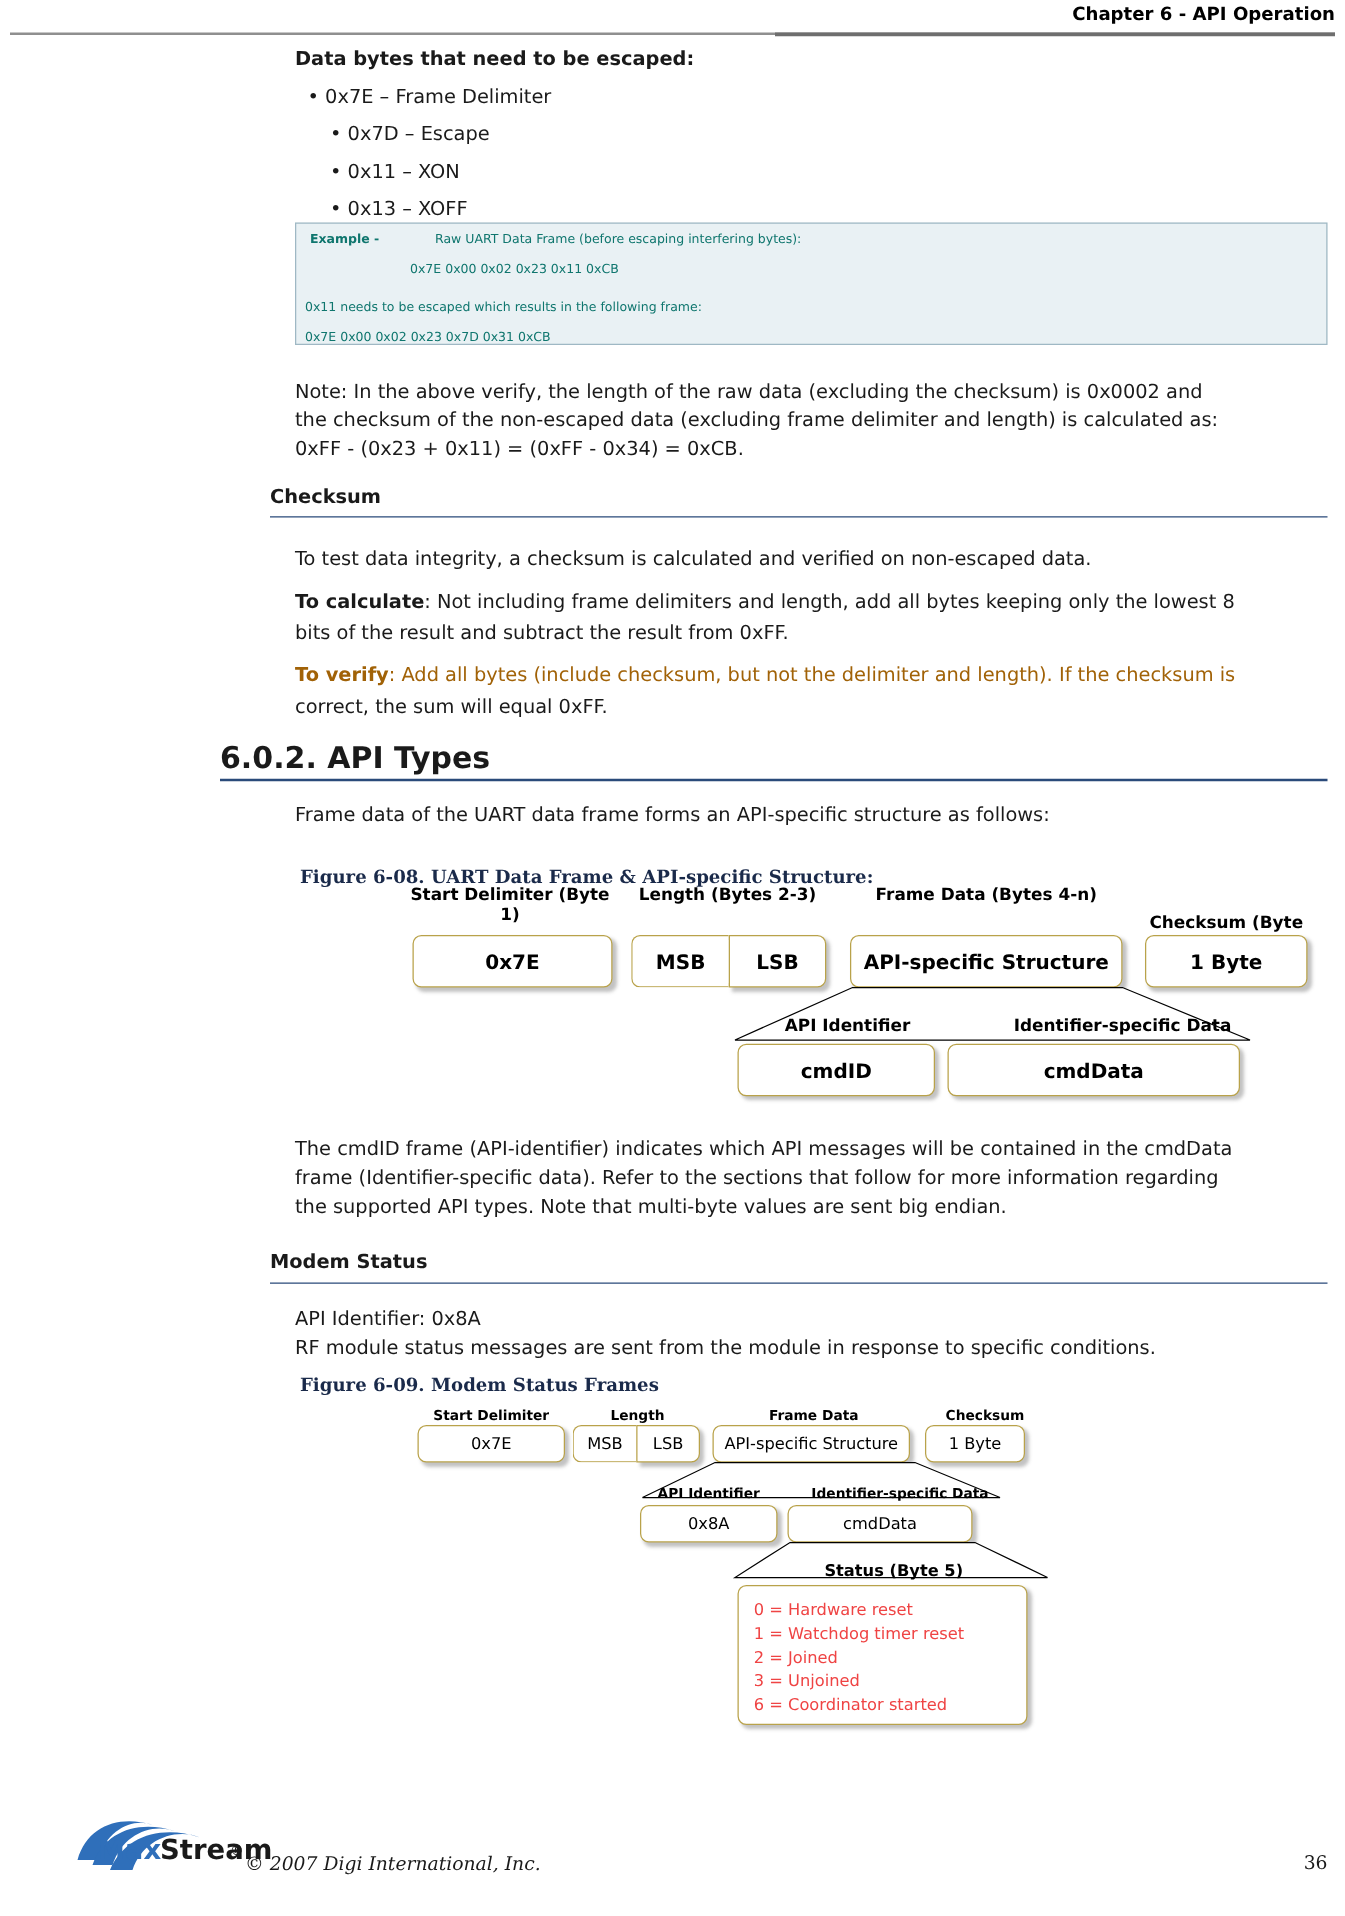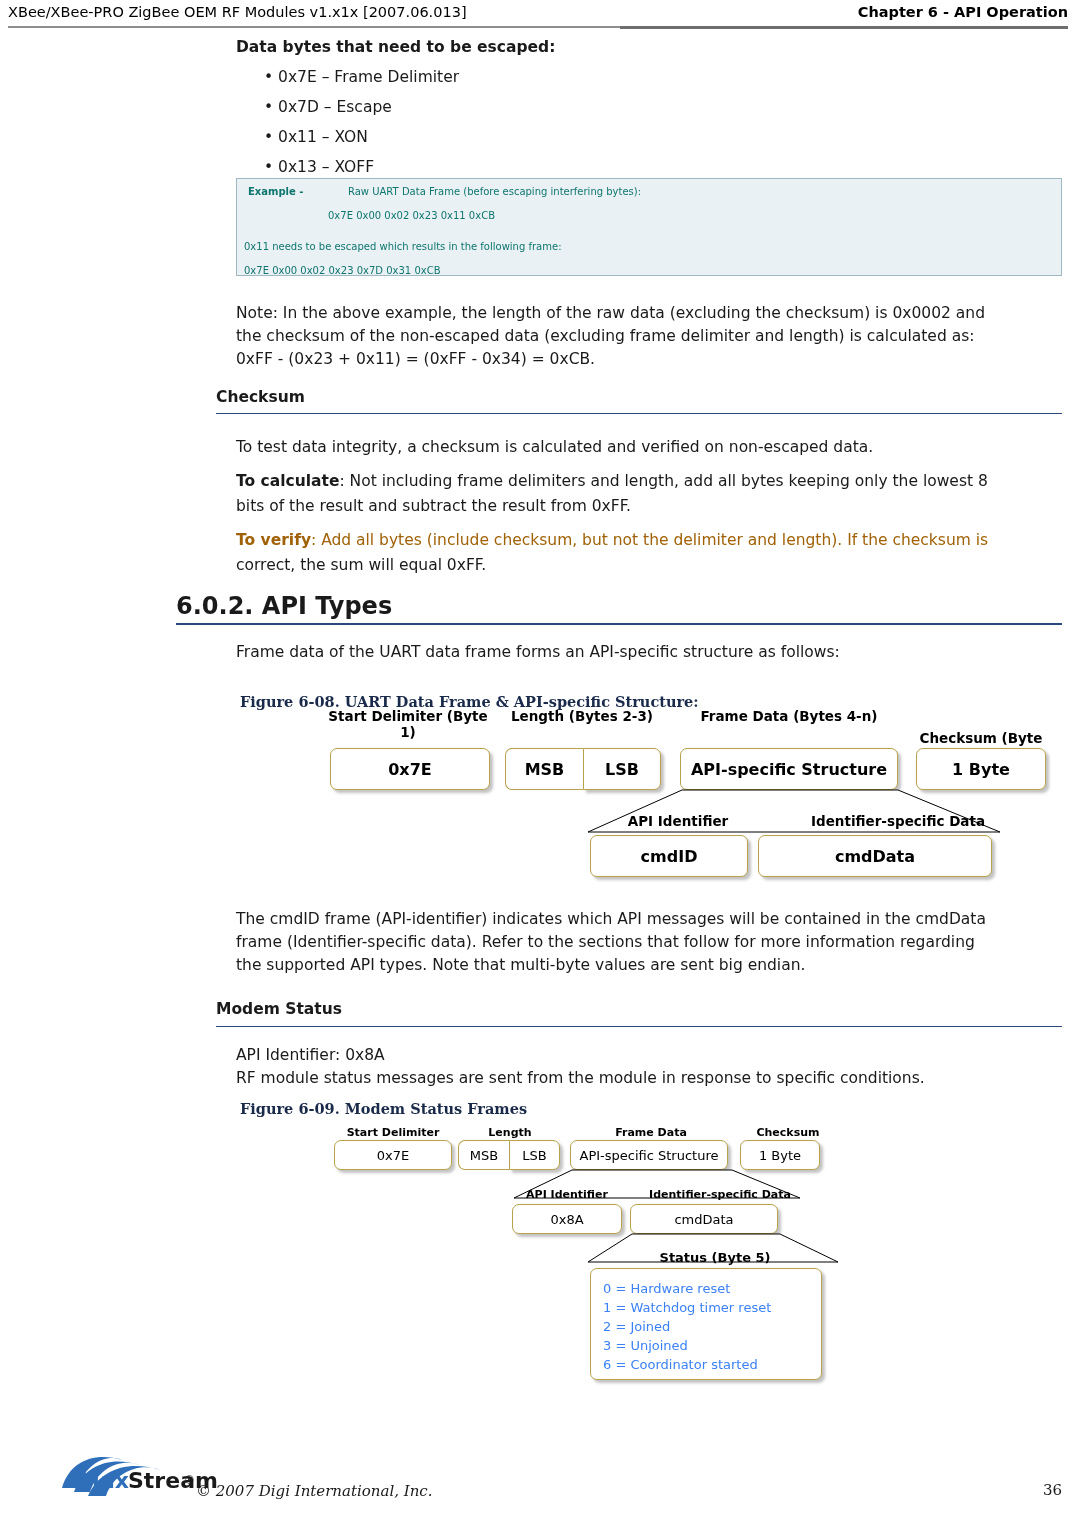"XBee/XBee‑PRO ZigBee OEM RF Modules" div.header-left { html: <div>XBee/XBee‑PRO ZigBee OEM RF Modules v1.x1x [2007.06.013]</div> -> none }
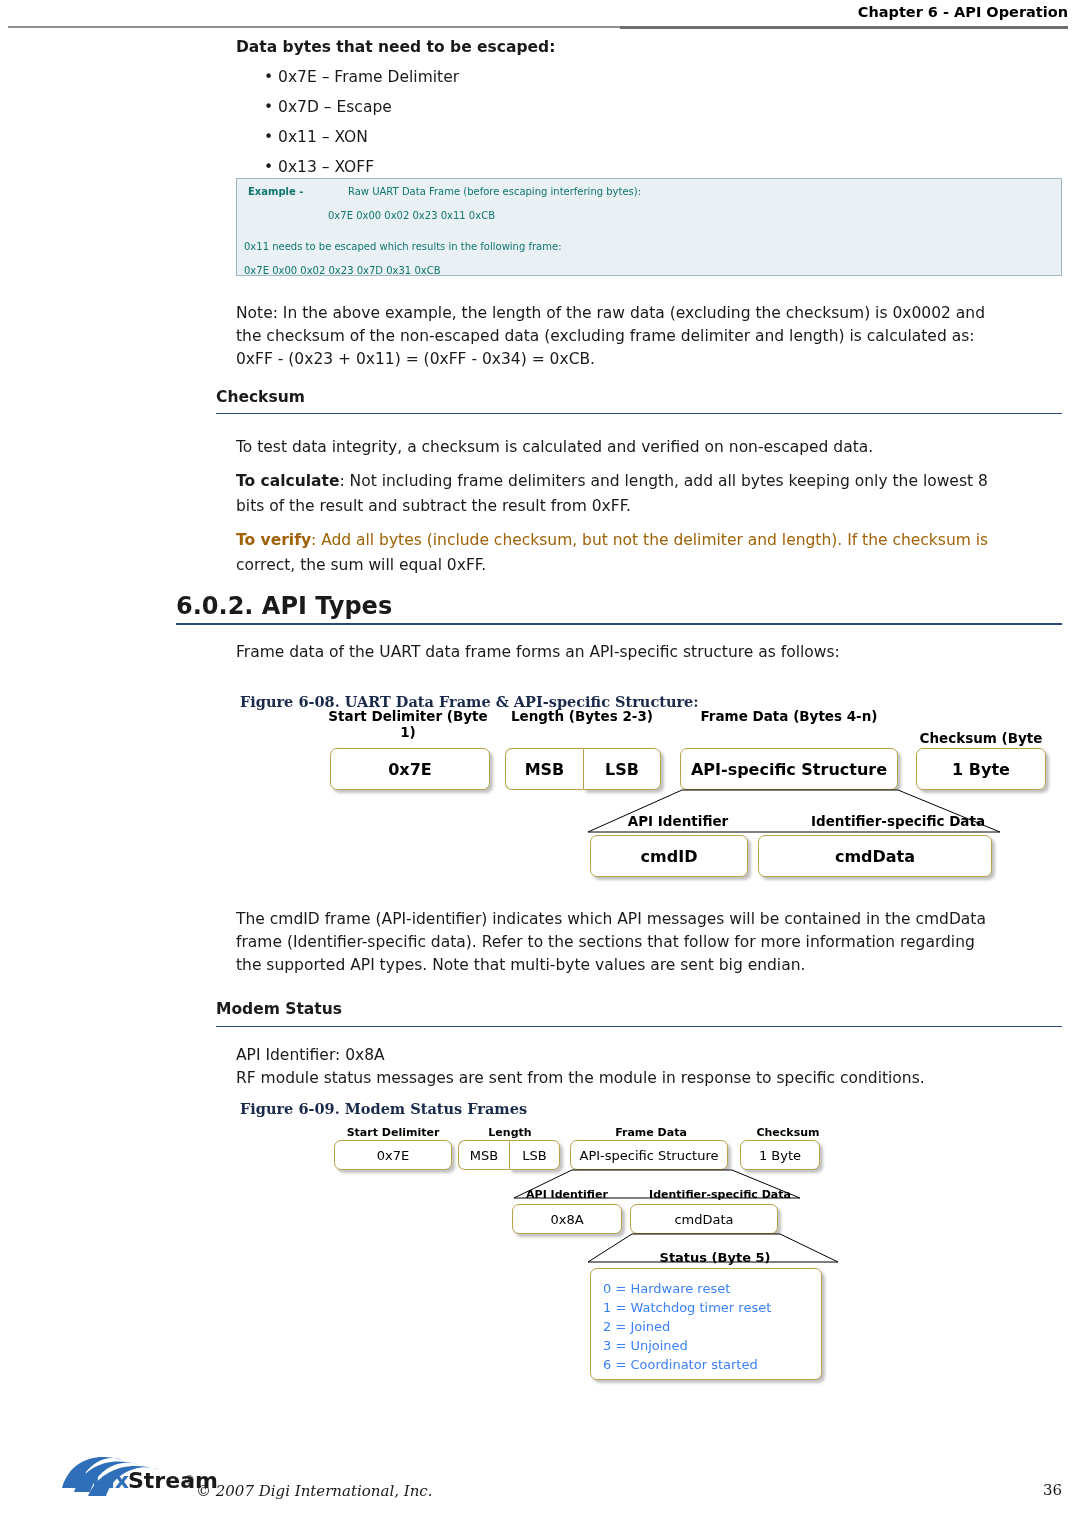"• 0x7E – Frame Delimiter" div.bullet { left: 264px -> 246px }
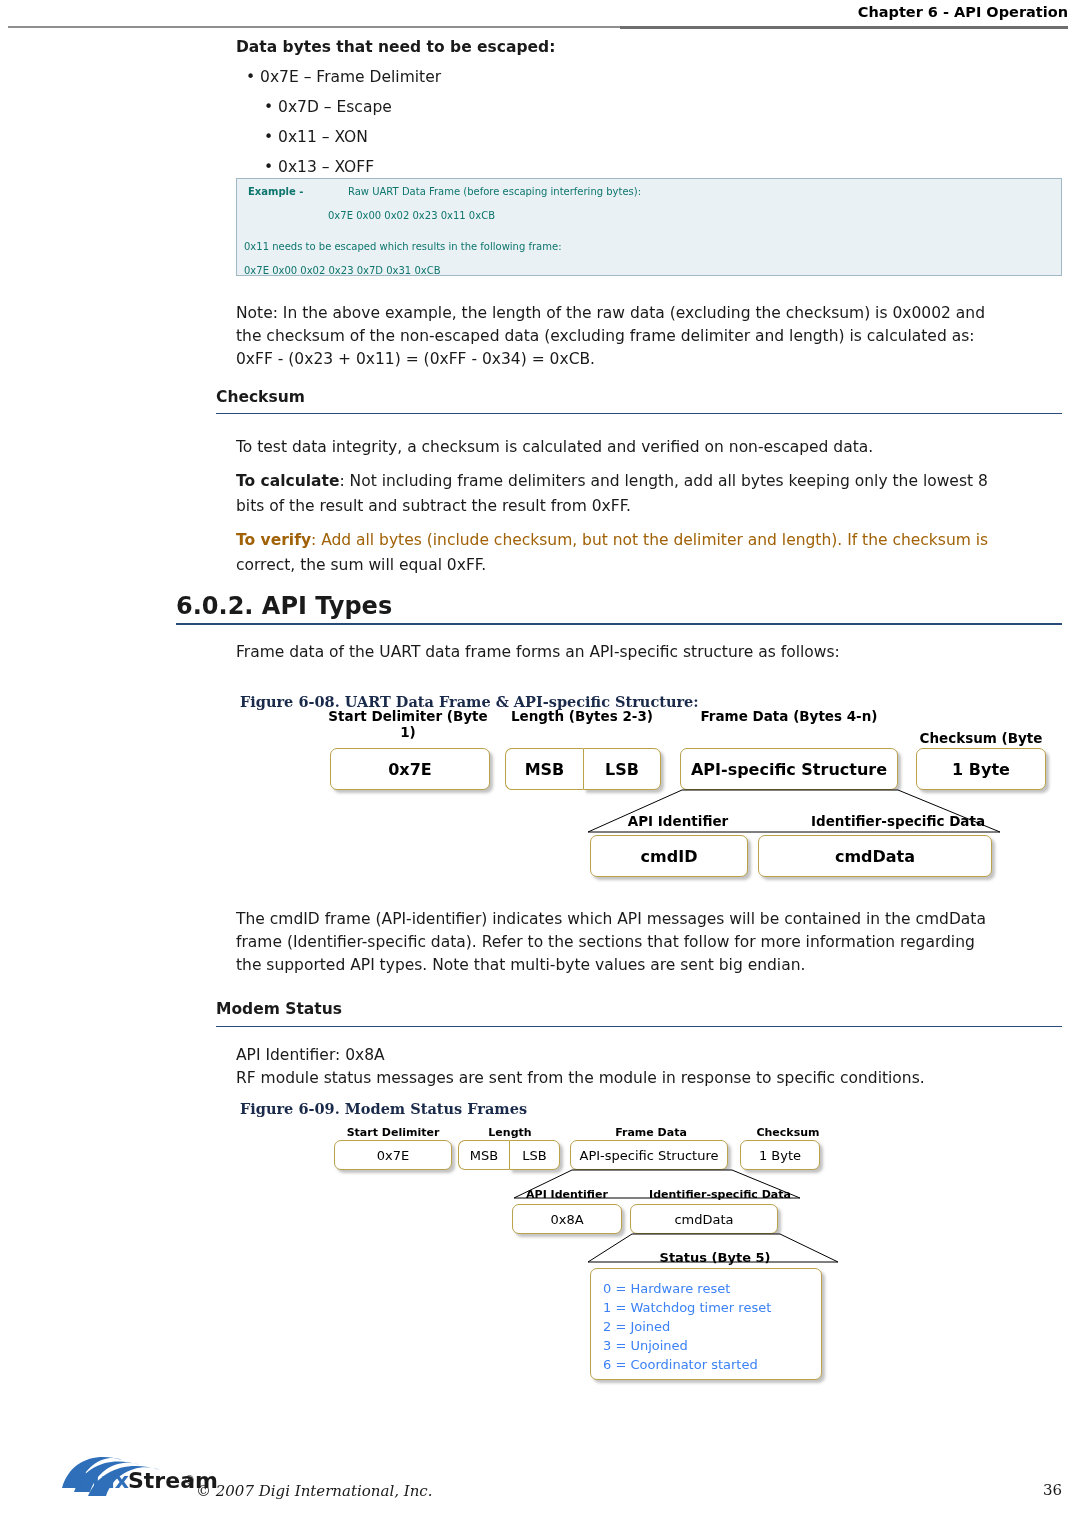"Note: In the above example," div.para { text: example -> verify }
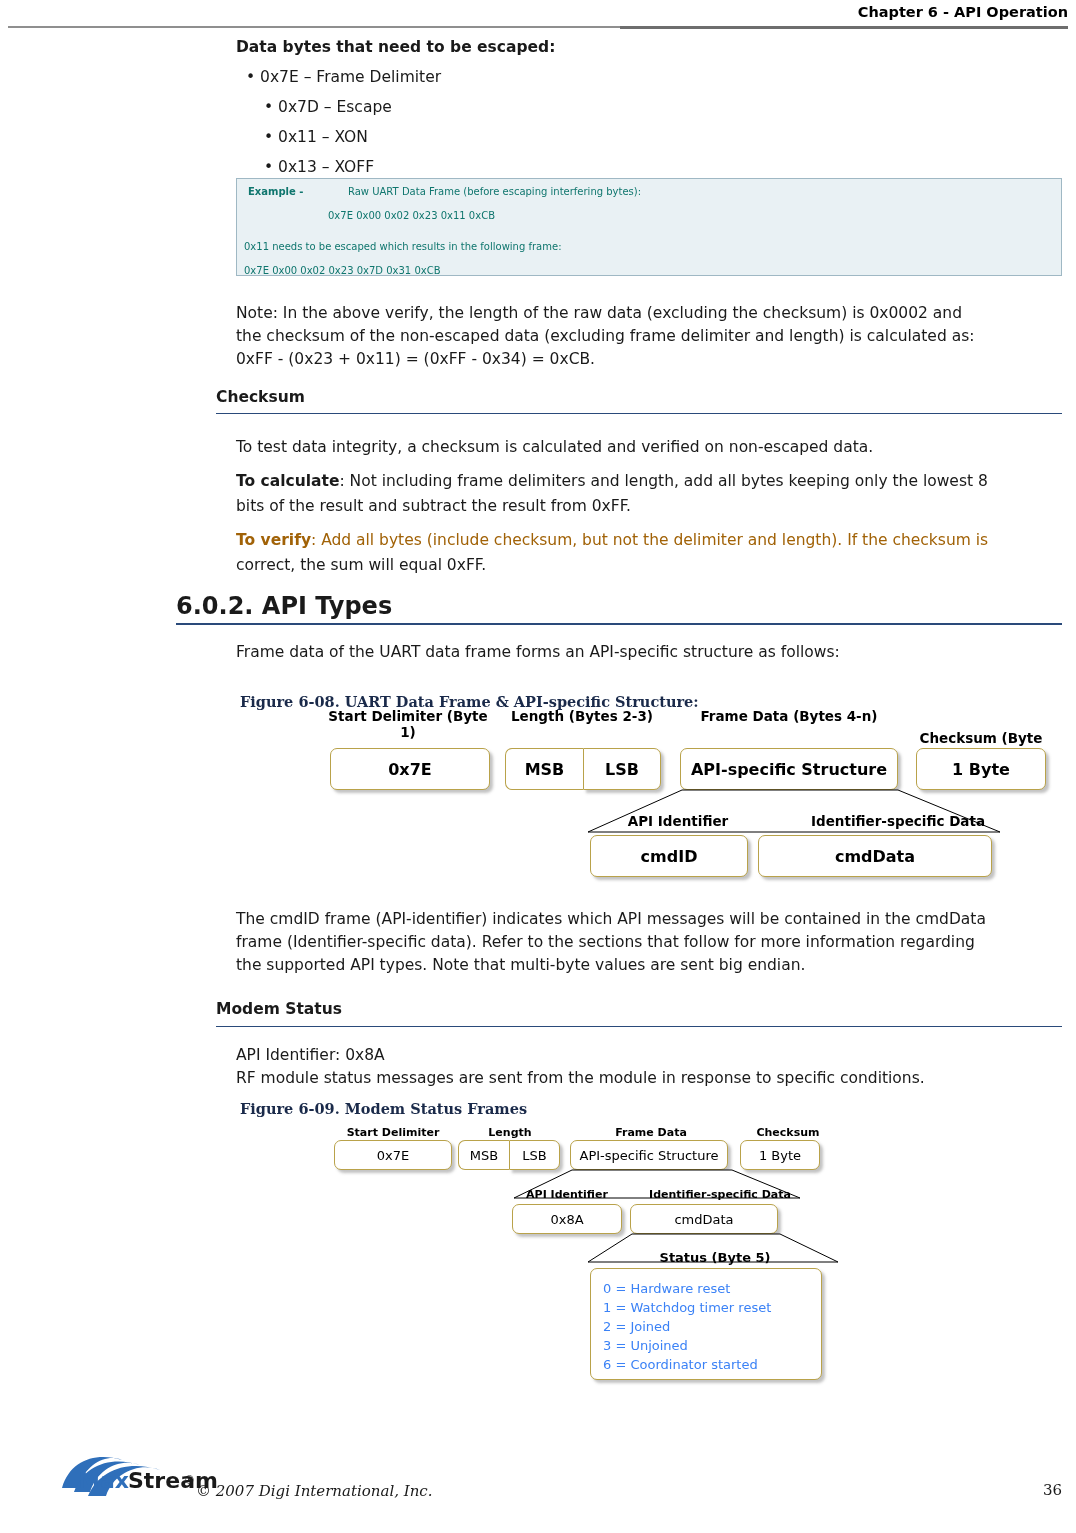"0 = Hardware reset" .statuslist { color: #3b82f6 -> #ef4444 }
